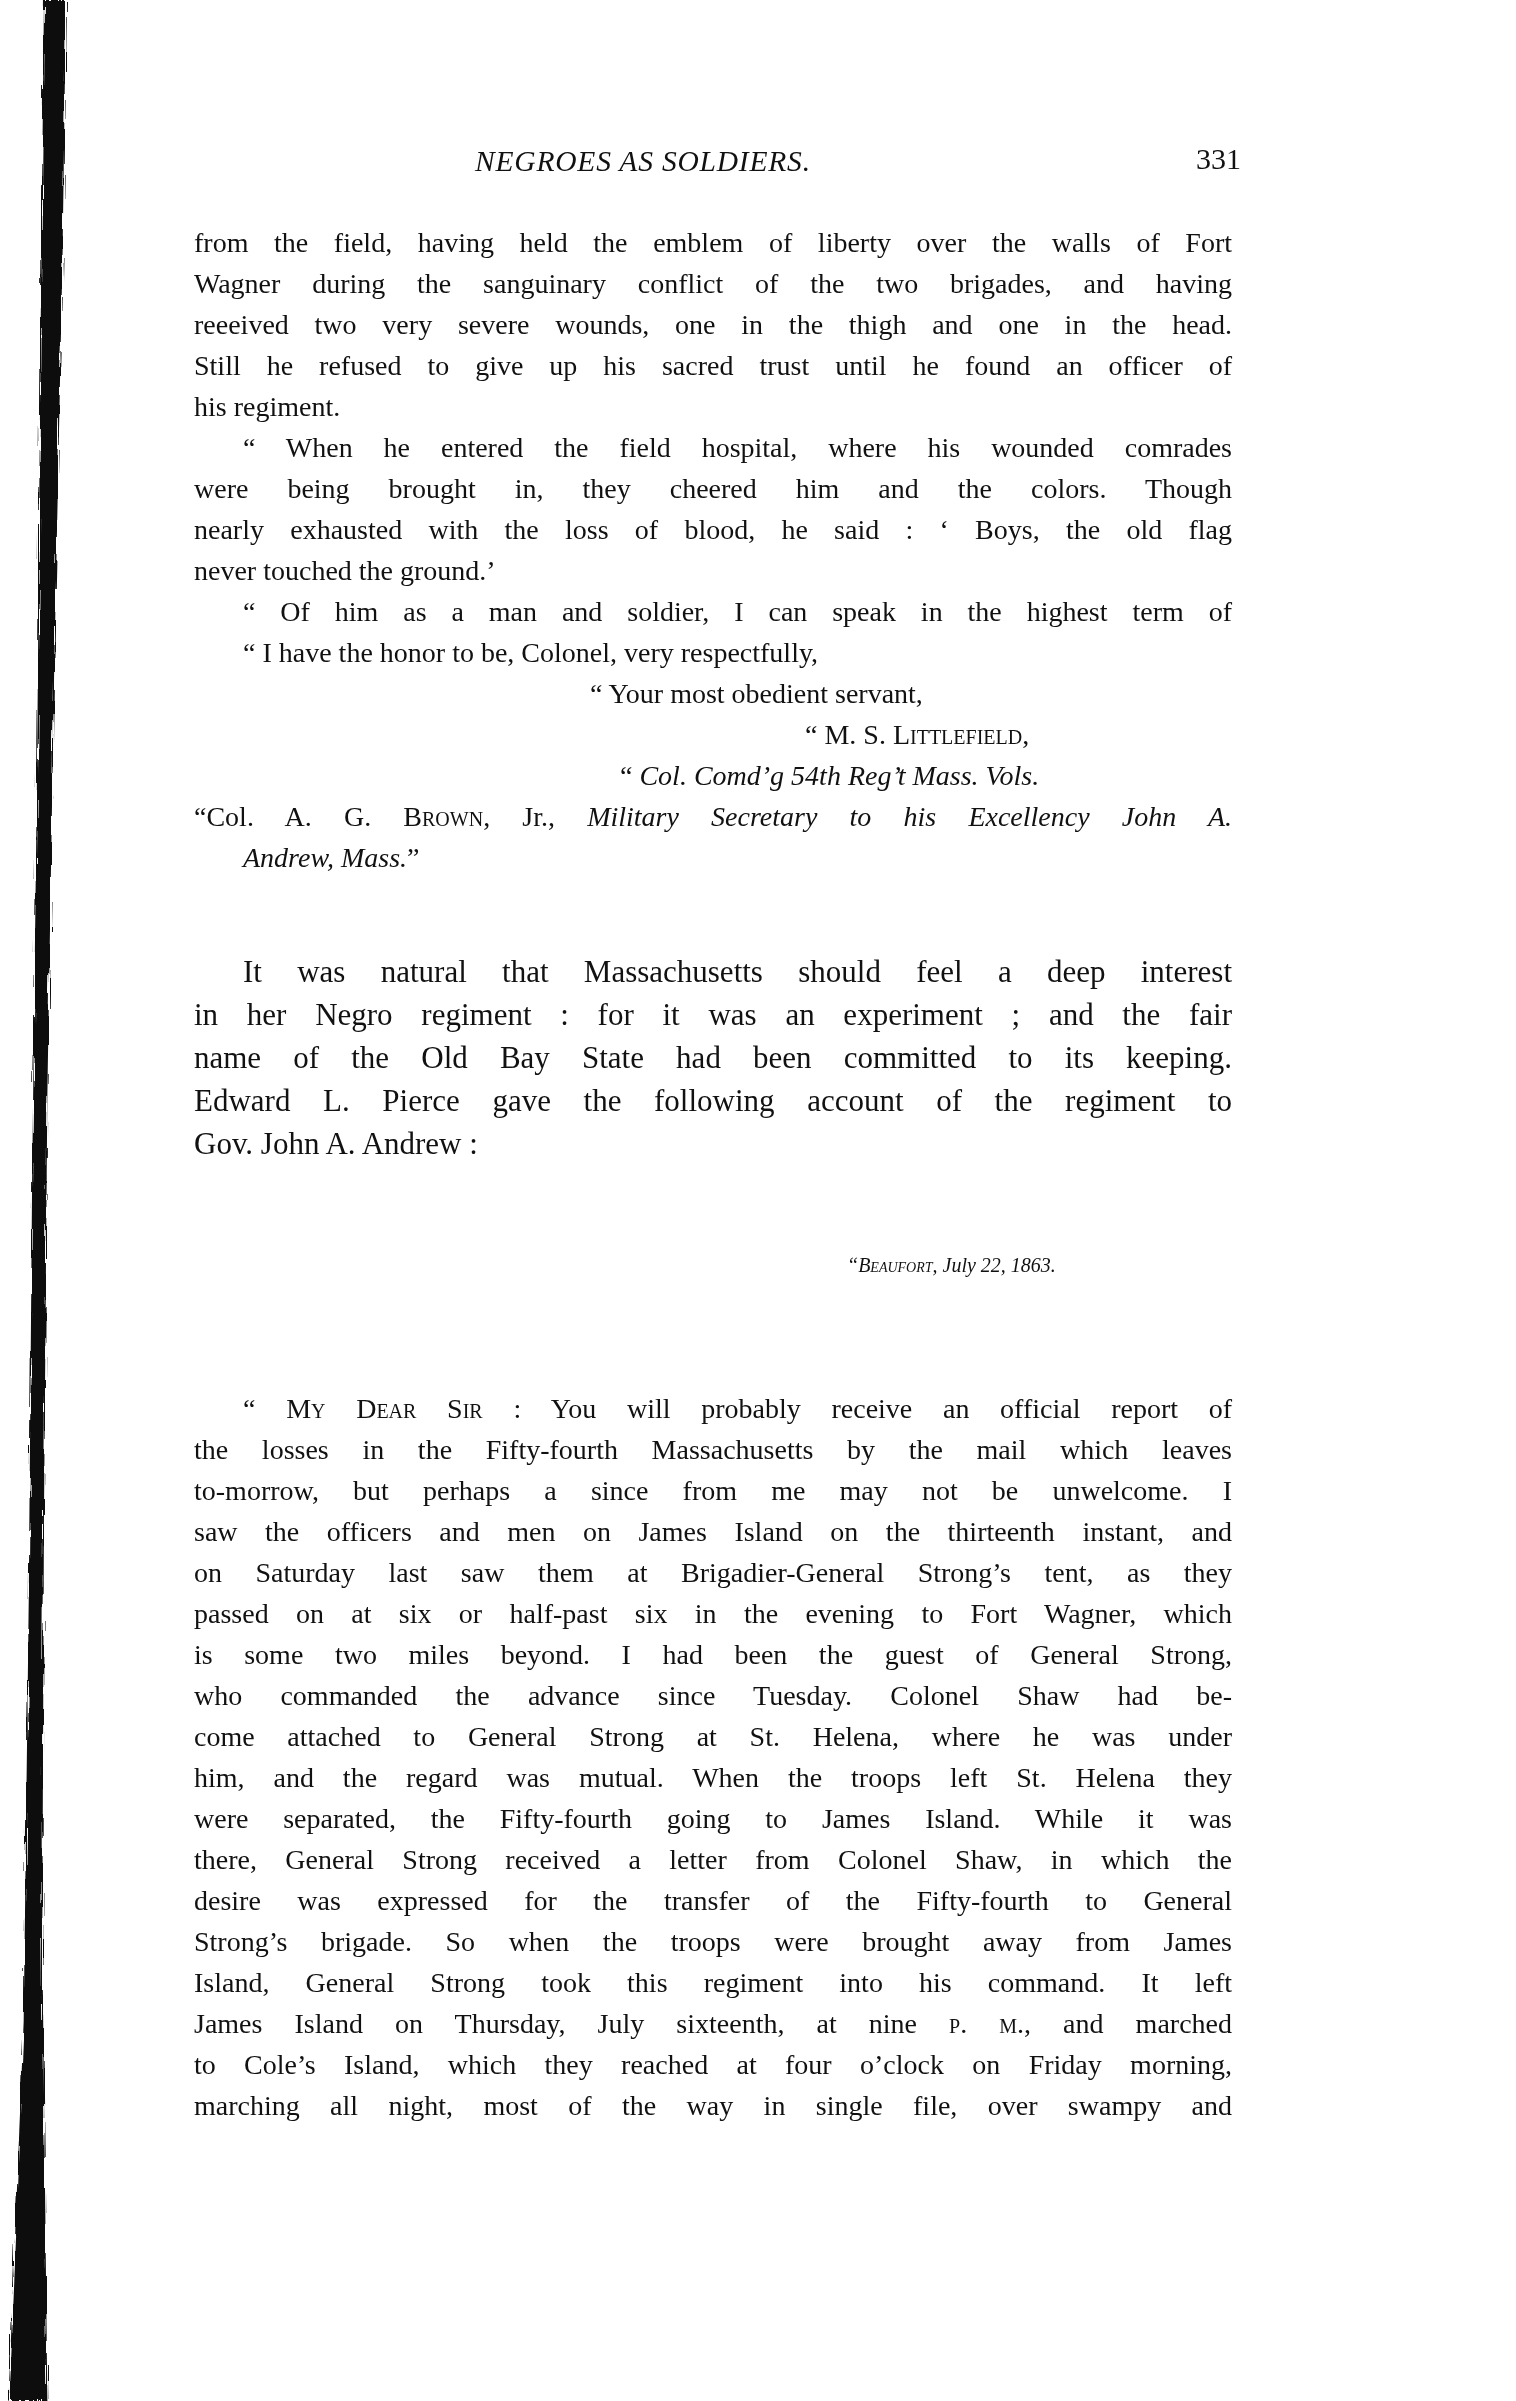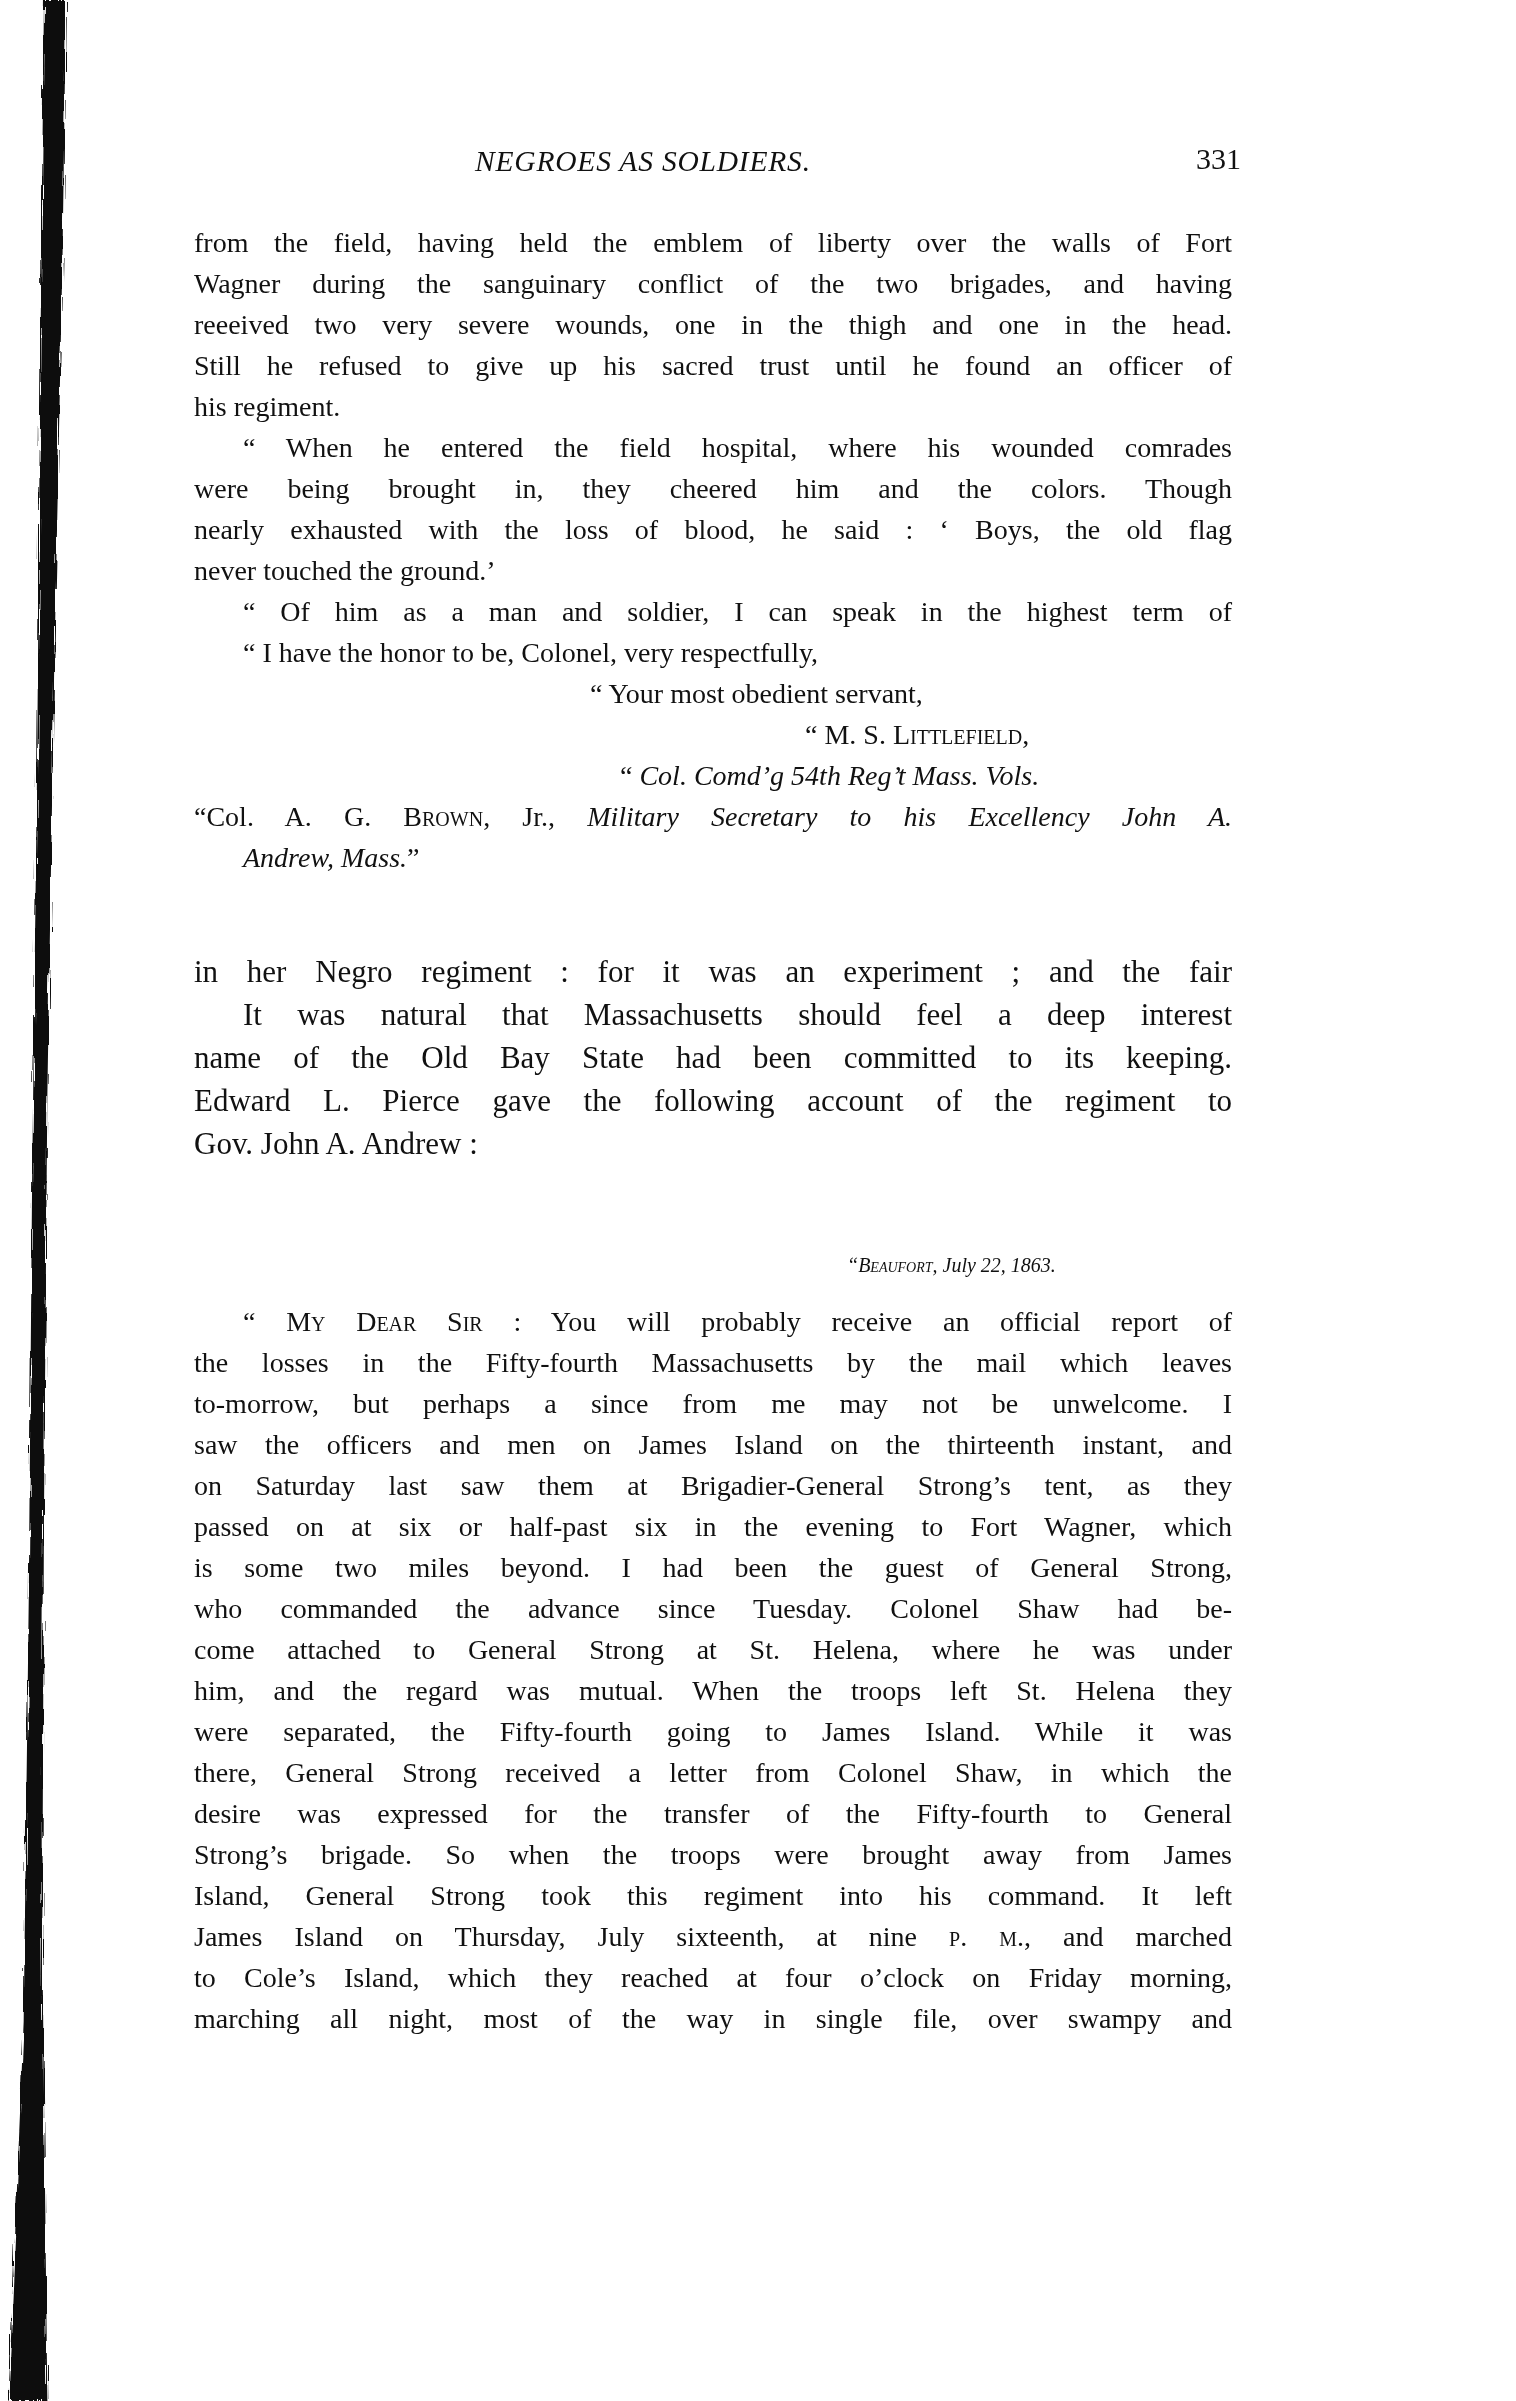"in her Negro regiment :" span.line { order: before "It was natural that Massachusetts" -> after "It was natural that Massachusetts" }
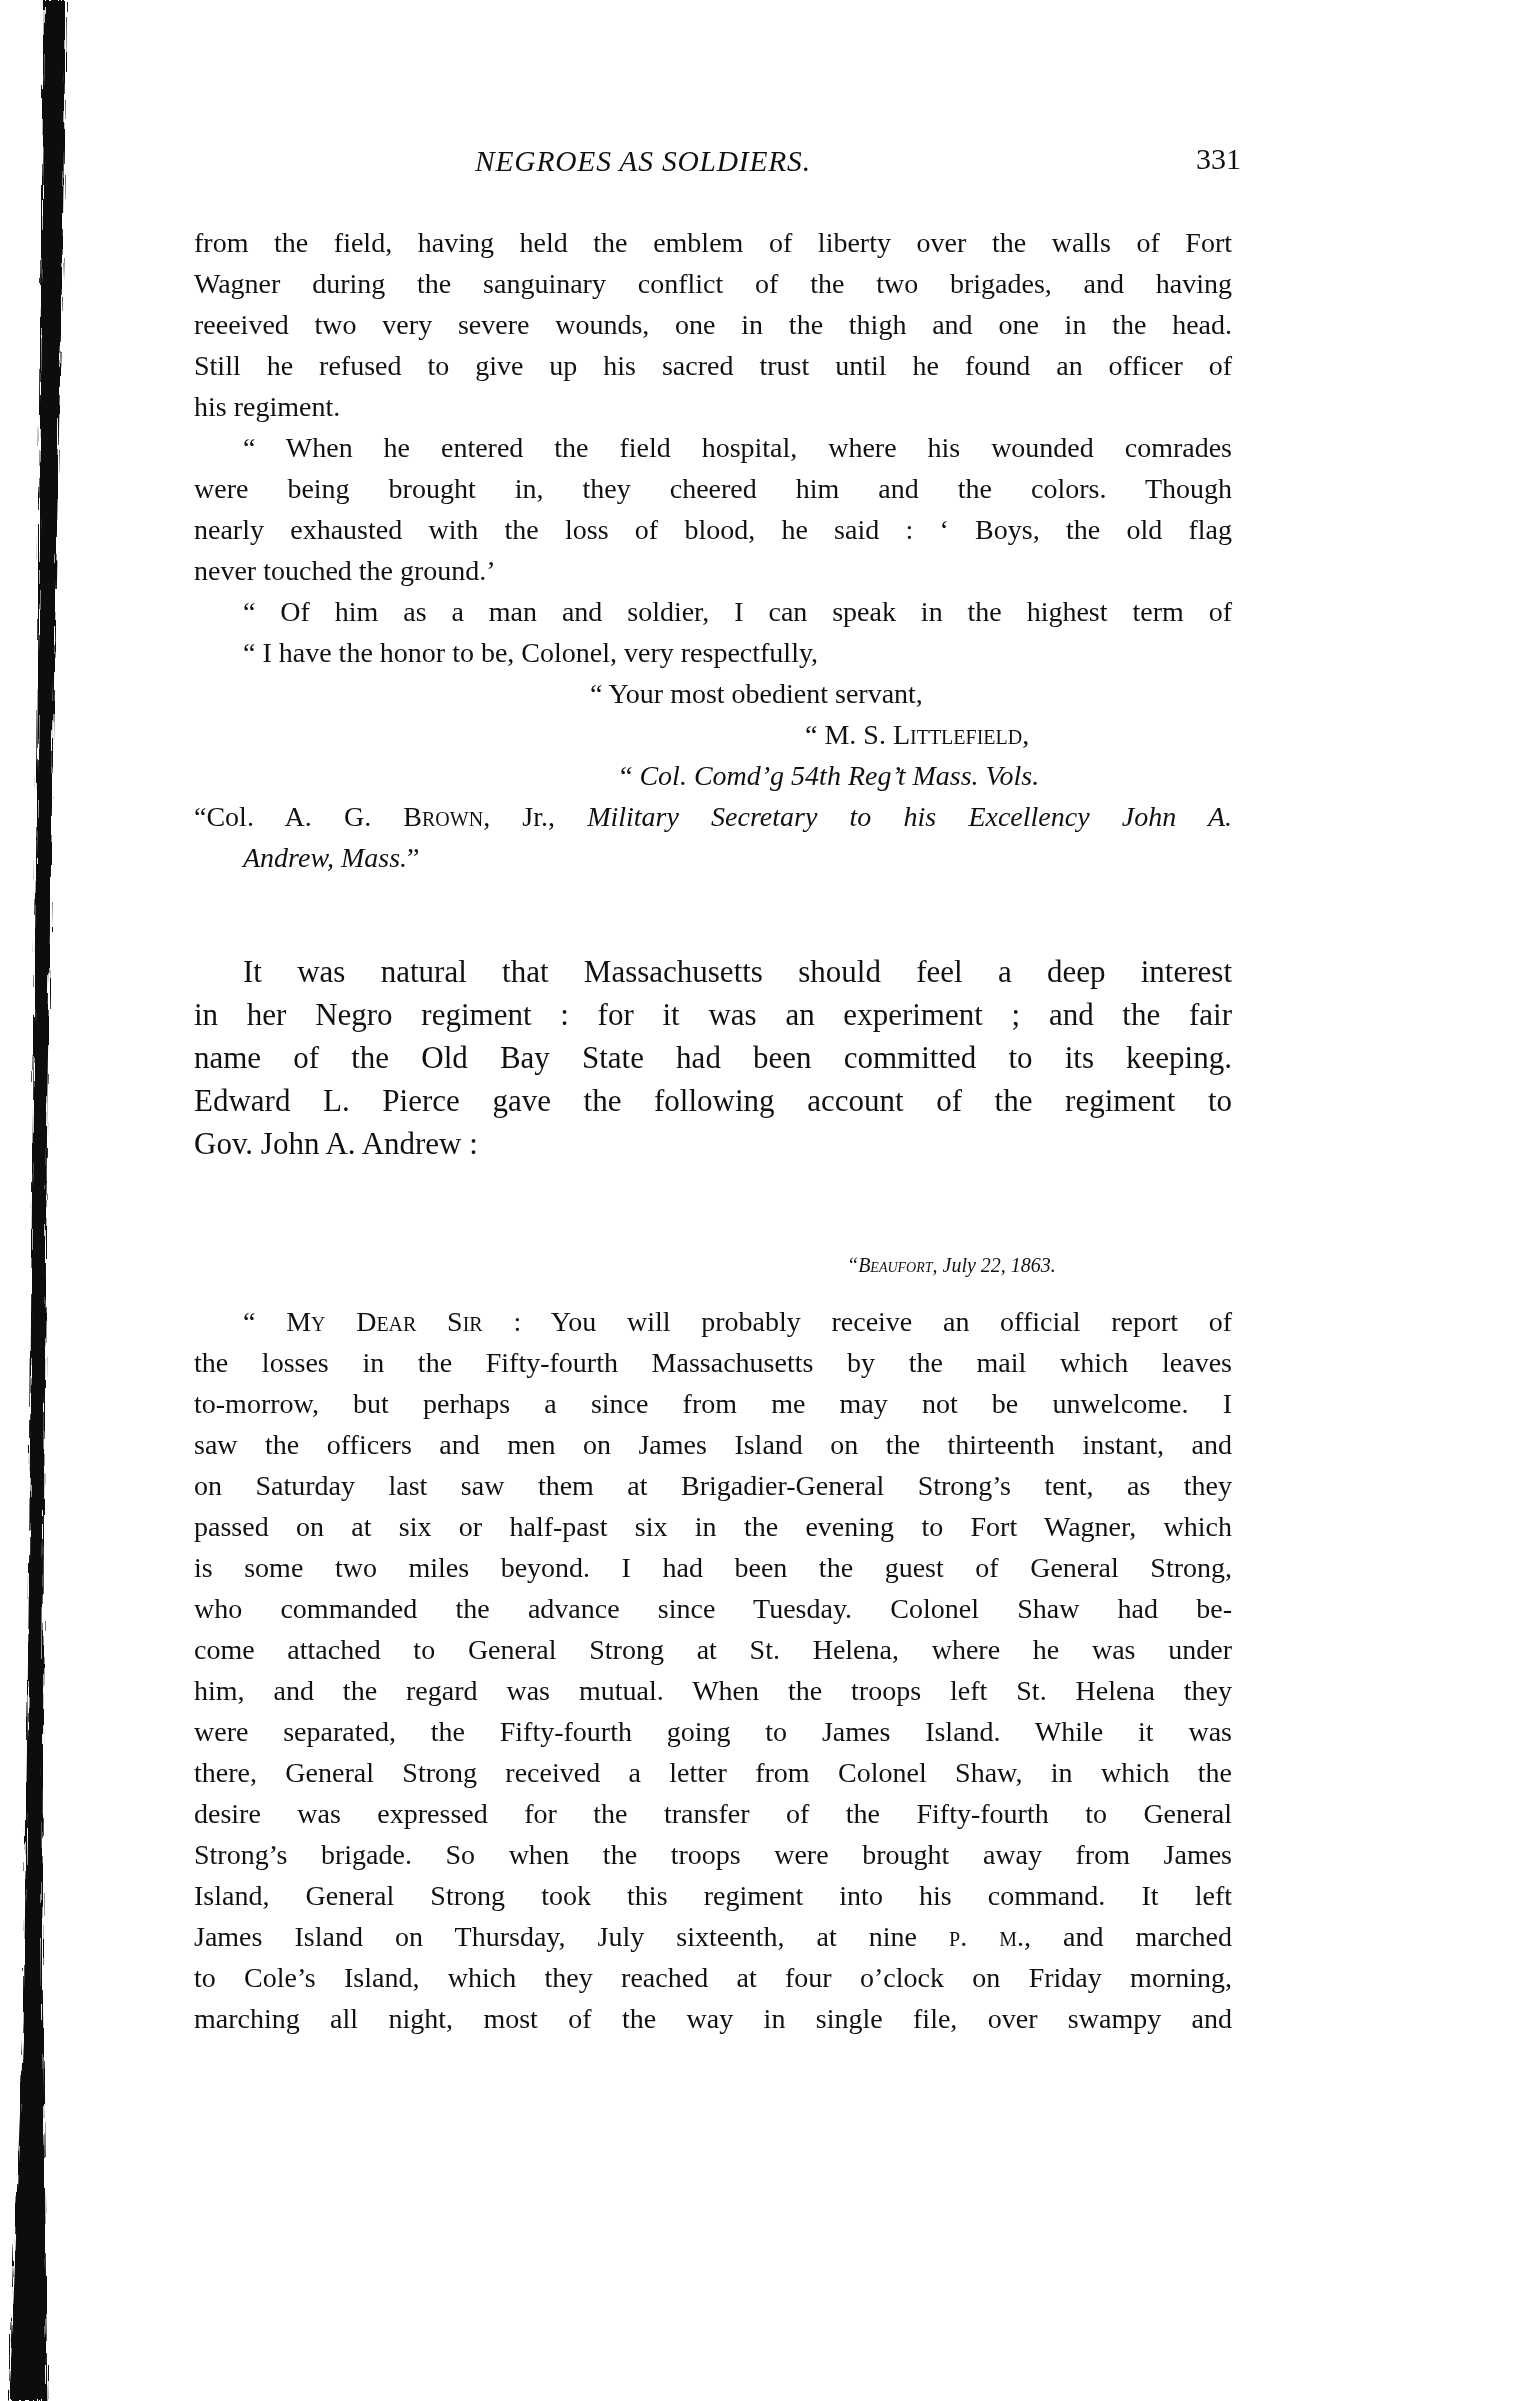"“ My Dear Sir :" #letter2 { top: 1301px -> 1388px }
